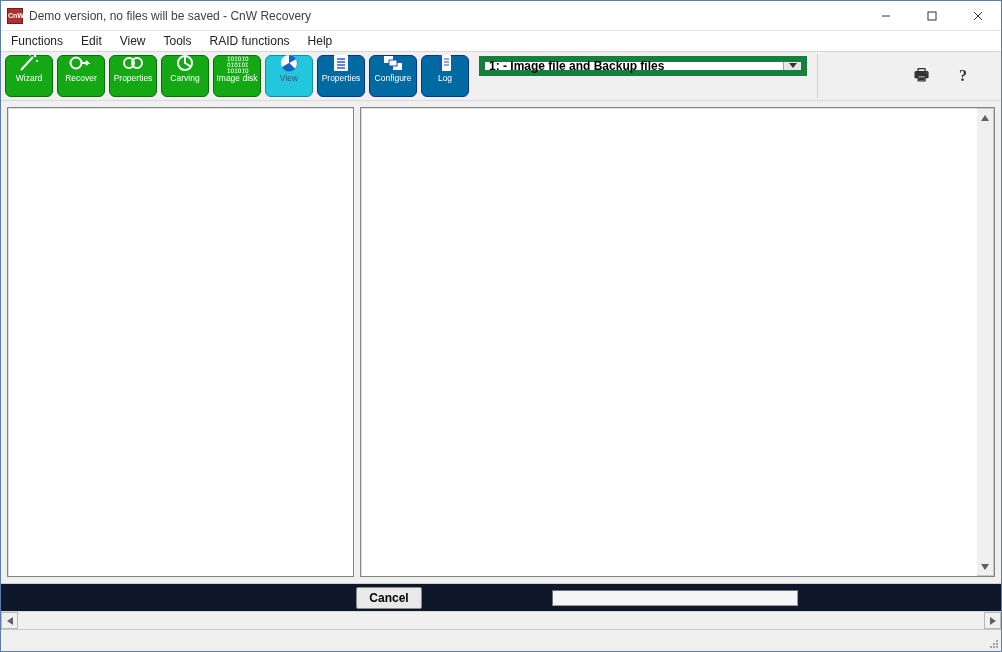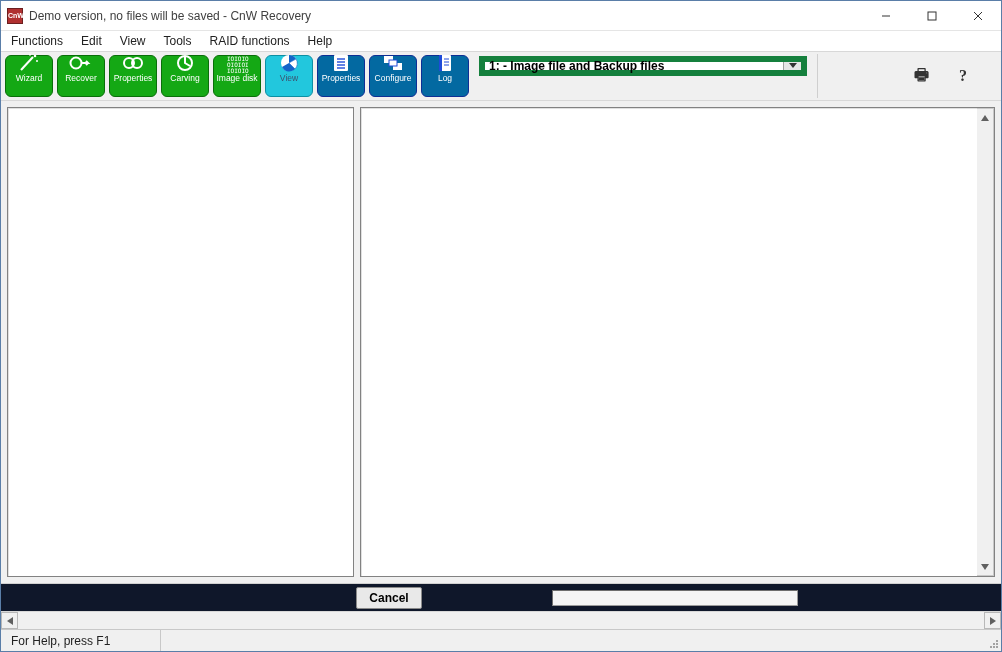"For Help, press F1" div.cell { html: <div>For Help, press F1</div> -> none }
